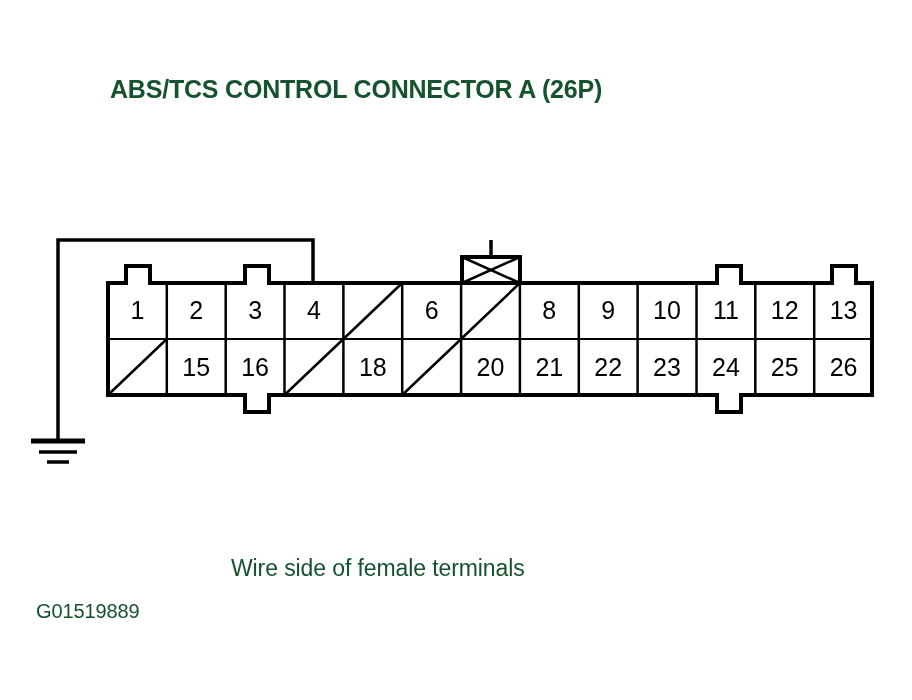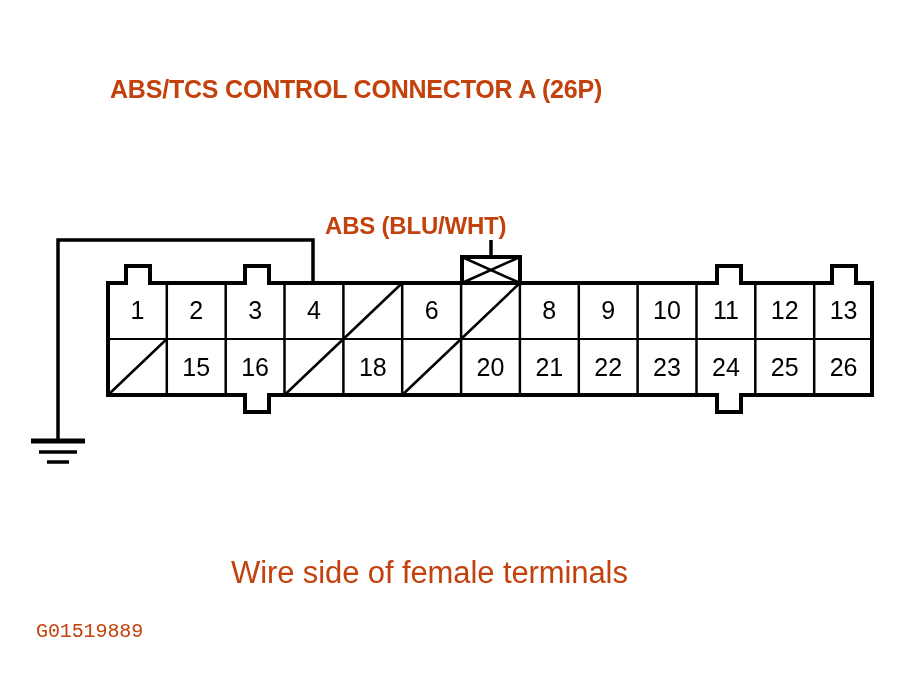"ABS/TCS CONTROL CONNECTOR A (26P)" #page { color: #c2410c -> #14532d }
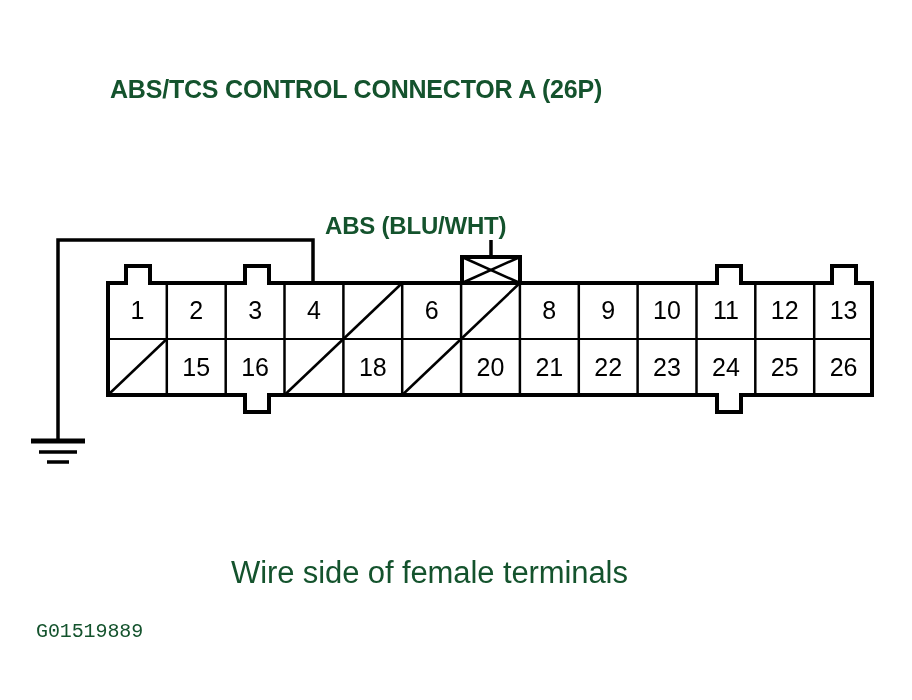"ABS (BLU/WHT)" div.label-abs { html: <div>ABS (BLU/WHT)</div> -> none }
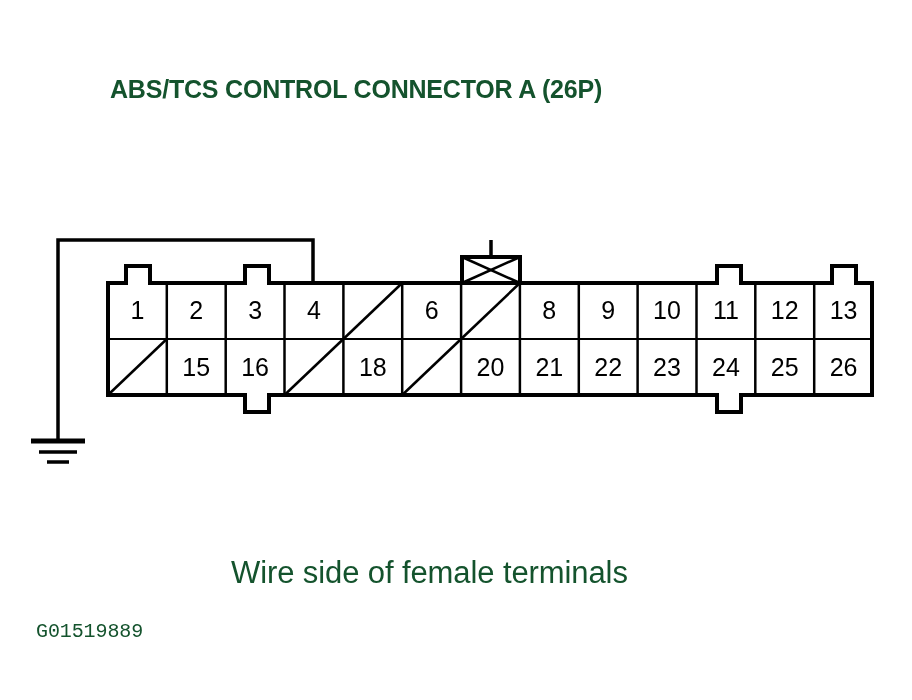"Wire side of female terminals" .caption { font-size: 31px -> 23px }
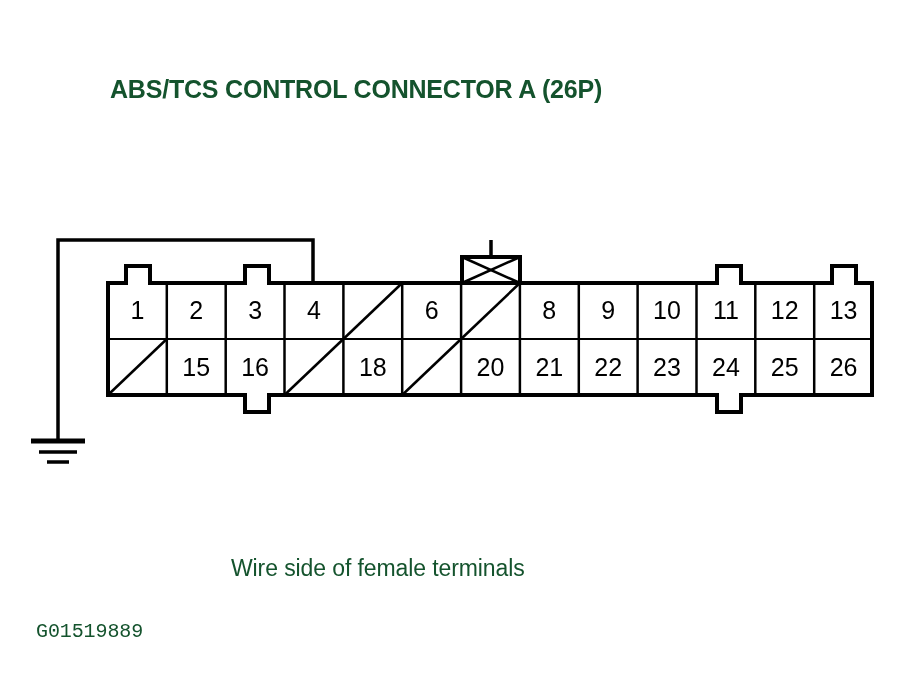"G01519889" .code { font-family: Liberation Mono, monospace -> none; top: 620px -> 600px }
